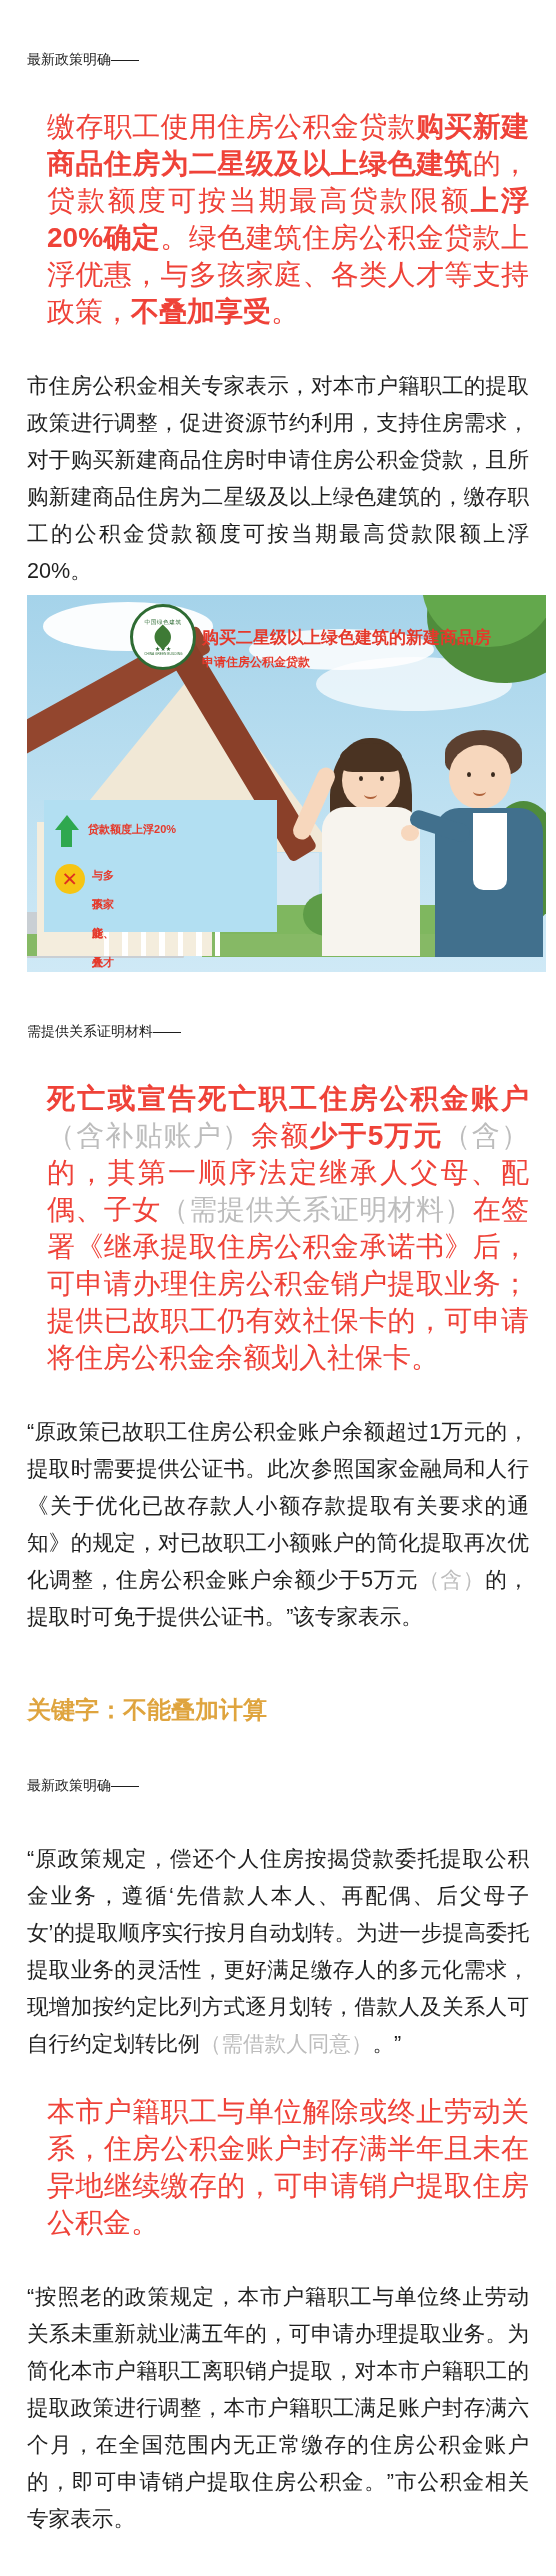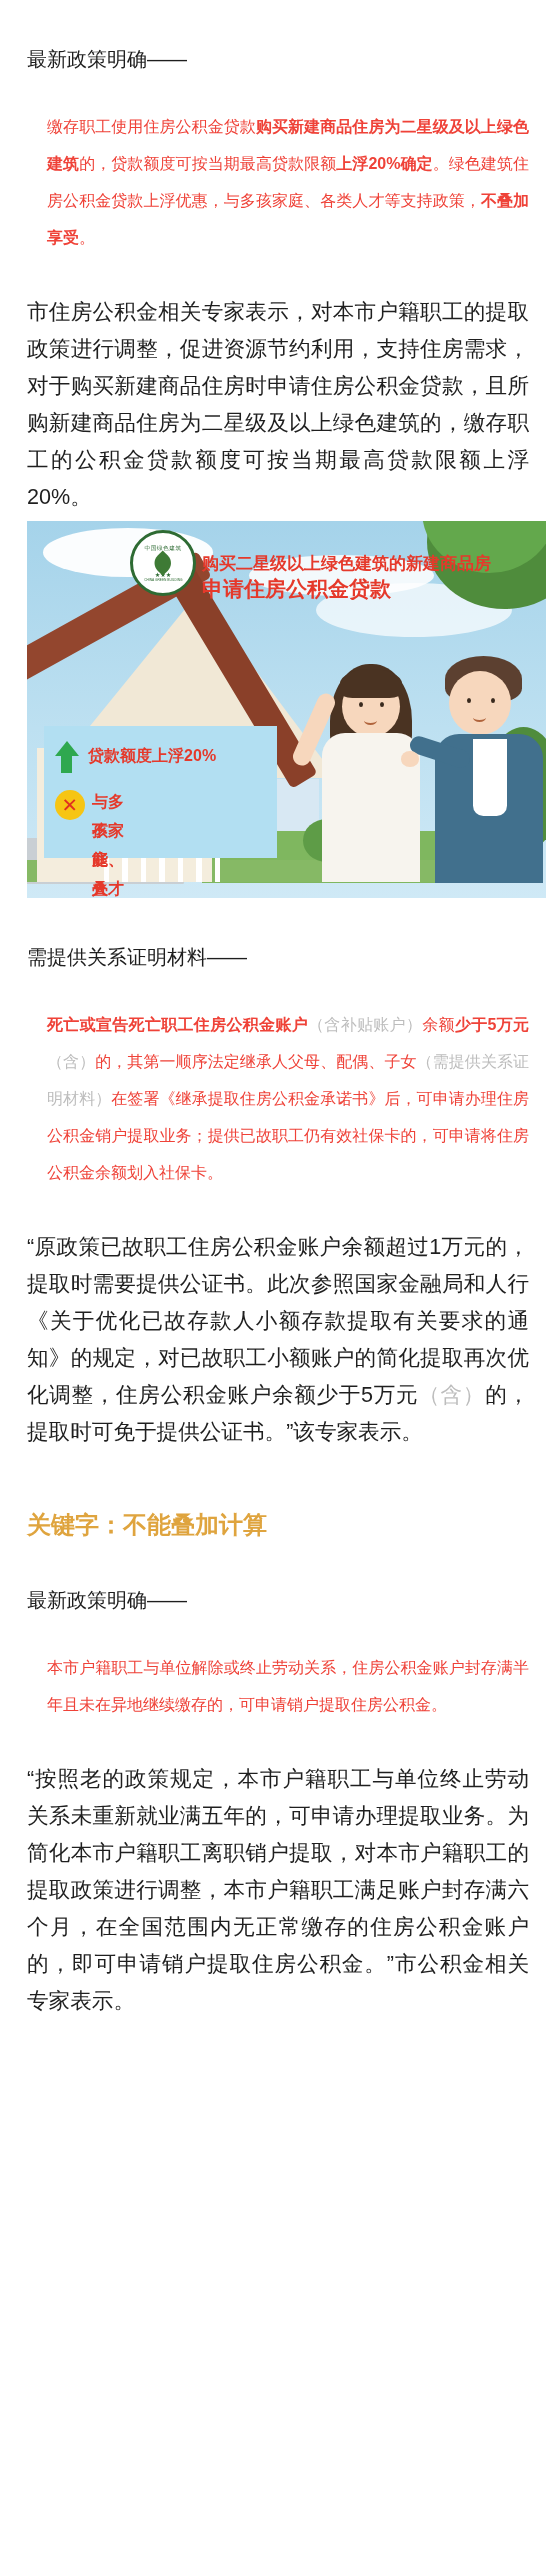"最新政策明确——" p.intro { font-size: 20px -> 14px }
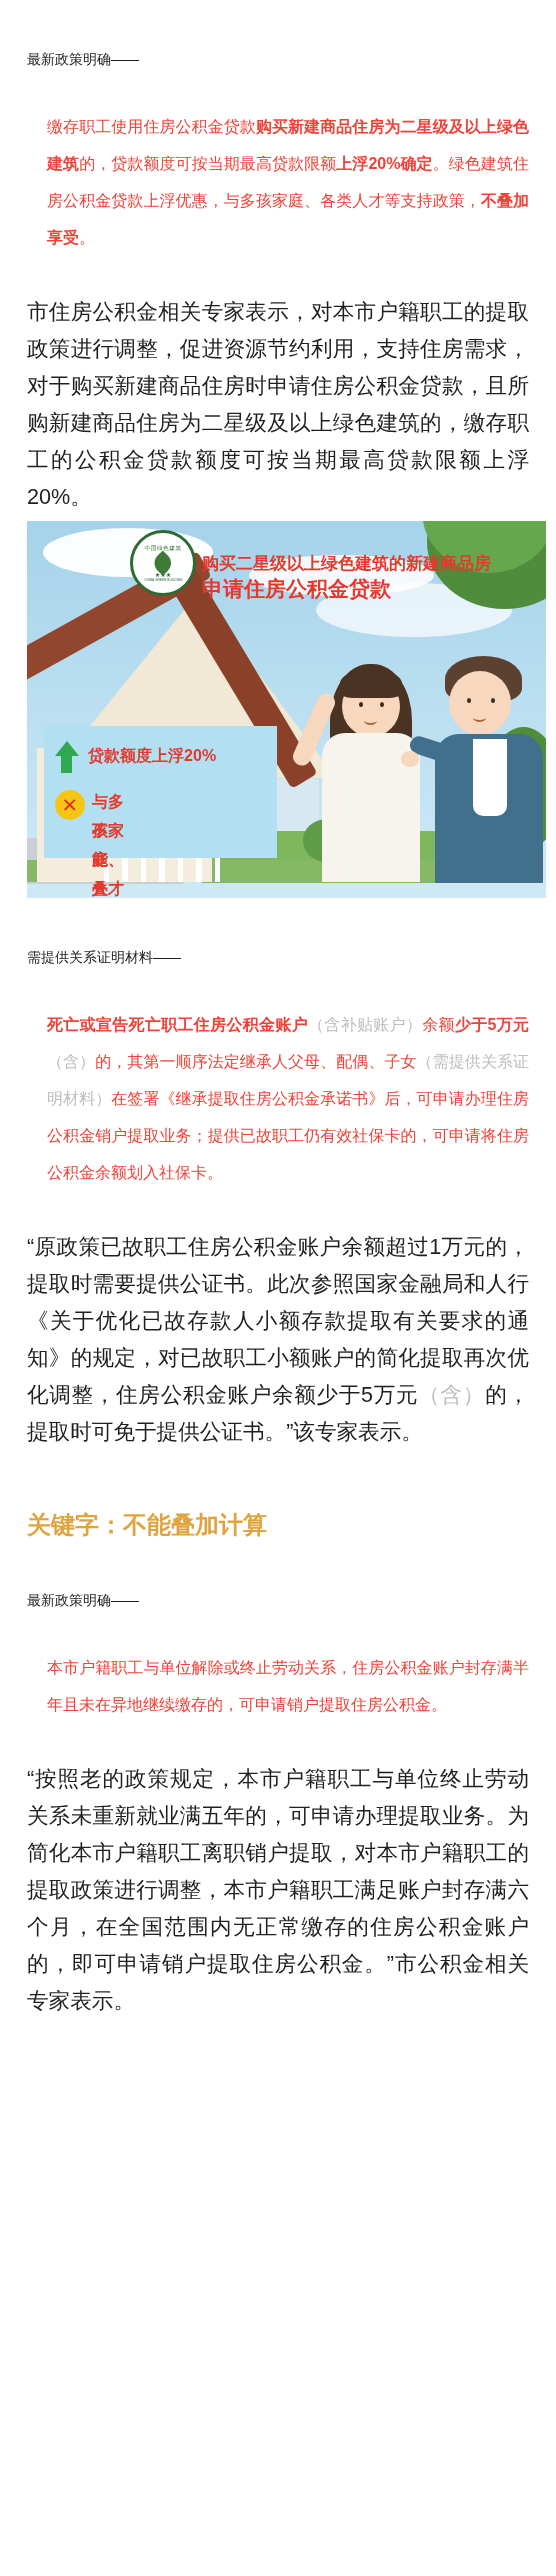"缴存职工使用住房公积金贷款购买新建商品住房为二星级及以上绿色建筑的，贷款额度可按" .red-block { font-size: 16px -> 28px }
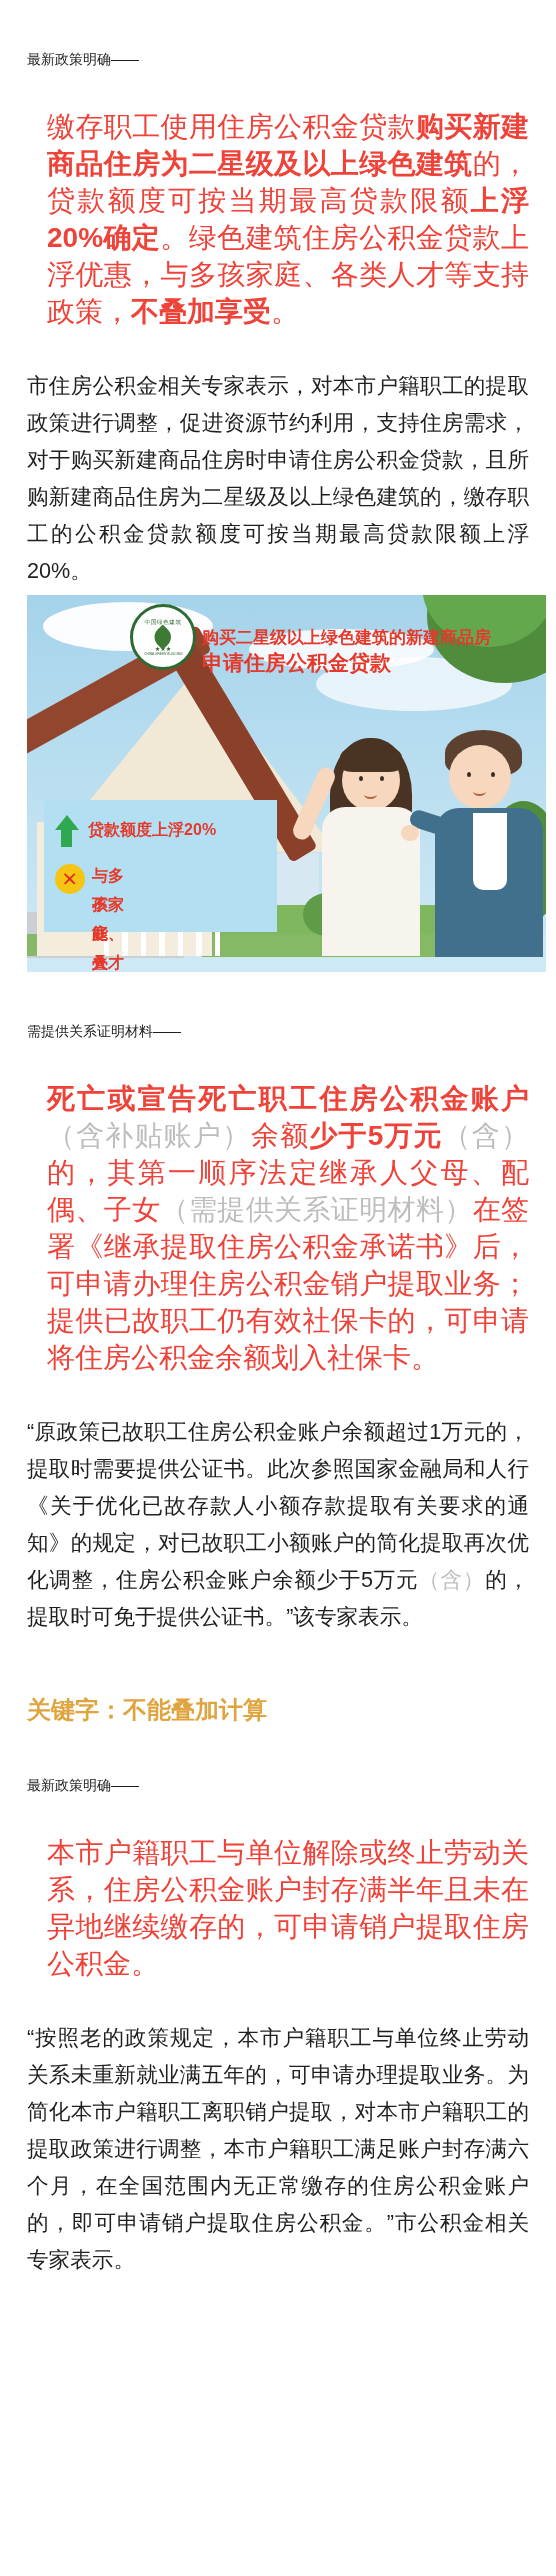"申请住房公积金贷款" .cap2 { font-size: 21px -> 12px }
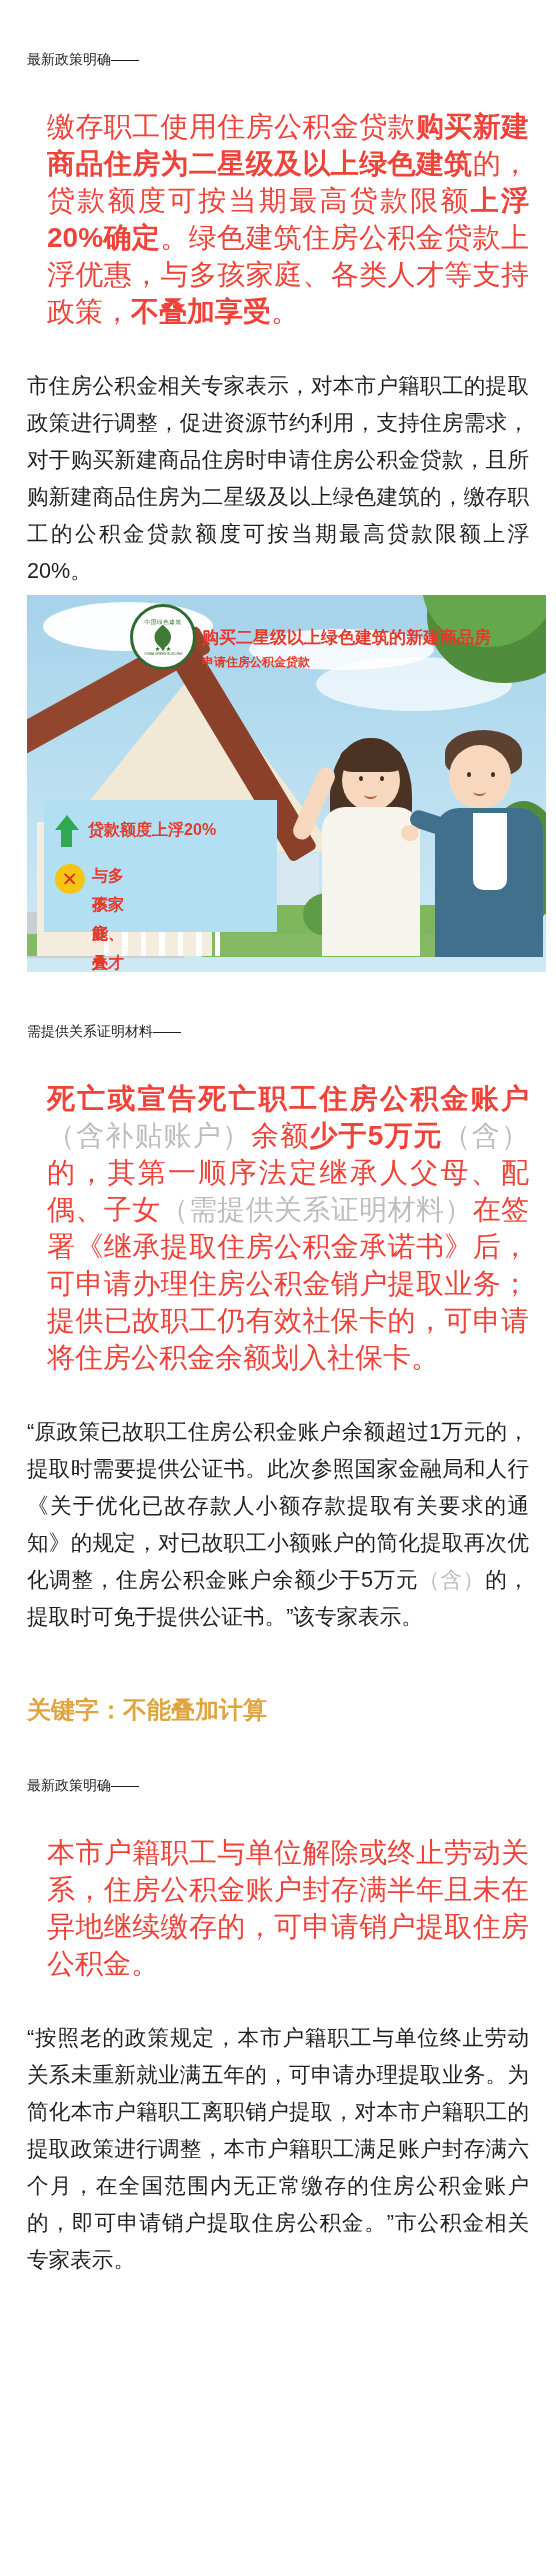"贷款额度上浮20%" .ptext { font-size: 16px -> 11px }
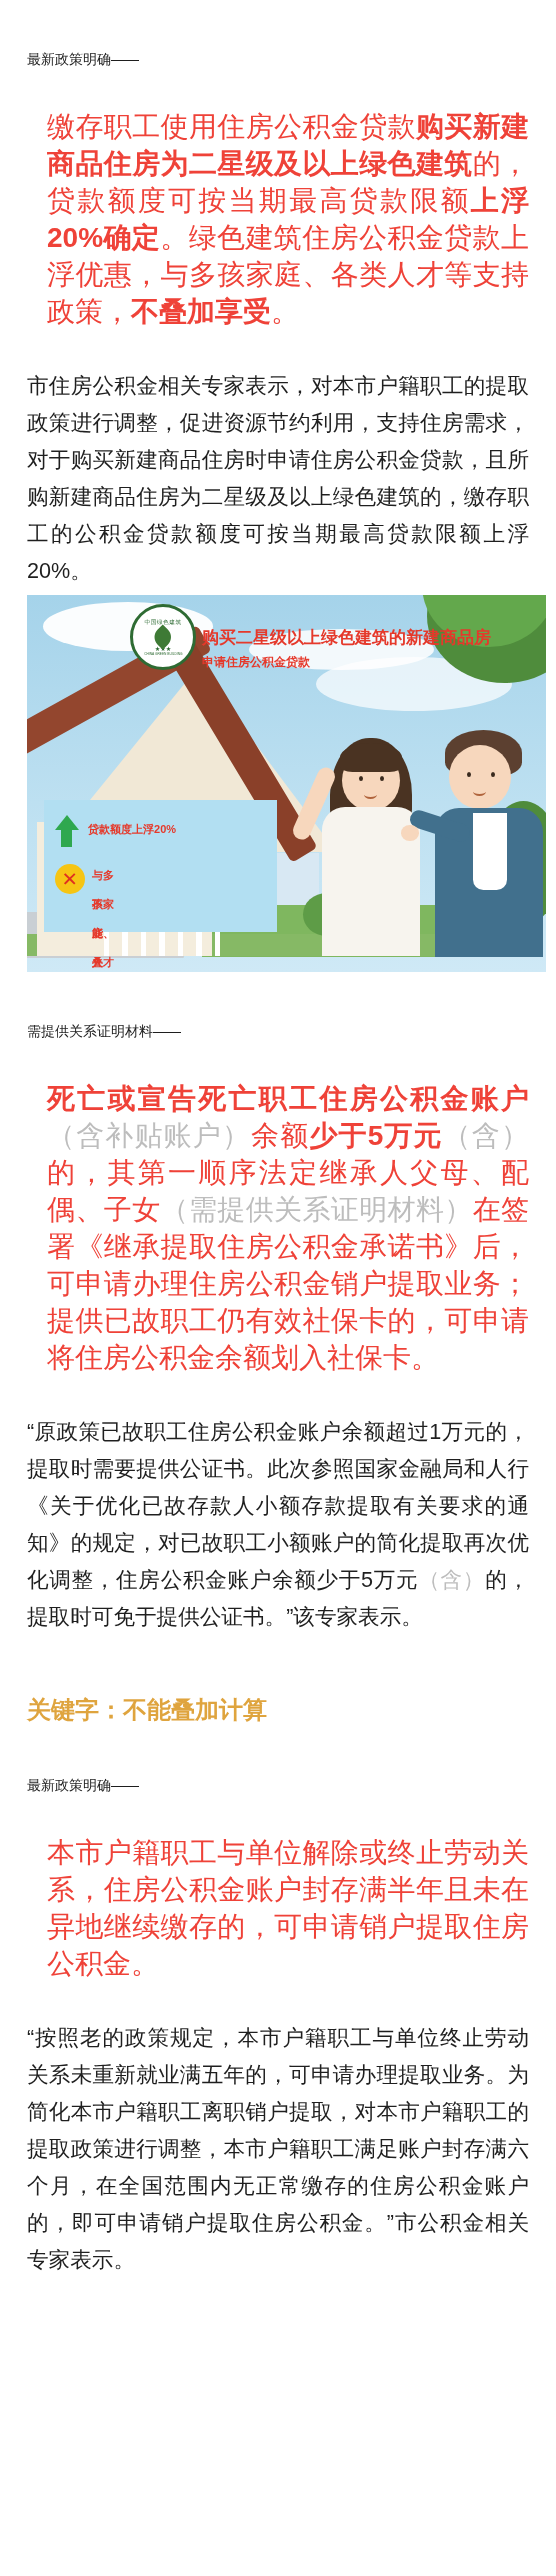"“原政策规定，偿还个人住房按揭贷款委托提取公积金业务，遵循‘先借款人本人、再配偶" p.body { html: none -> <p><span>“原政策规定，偿还个人住房按揭贷款委托提取公积金业务，遵循‘先借款人本人、再配偶、后父母子女’的提取顺序实行按月自动划转。为进一步提高委托提取业务的灵活性，更好满足缴存人的多元化需求，现增加按约定比列方式逐月划转，借款人及关系人可自行约定划转比例</span><span>（需借款人同意）</span><span>。”</span></p> }
